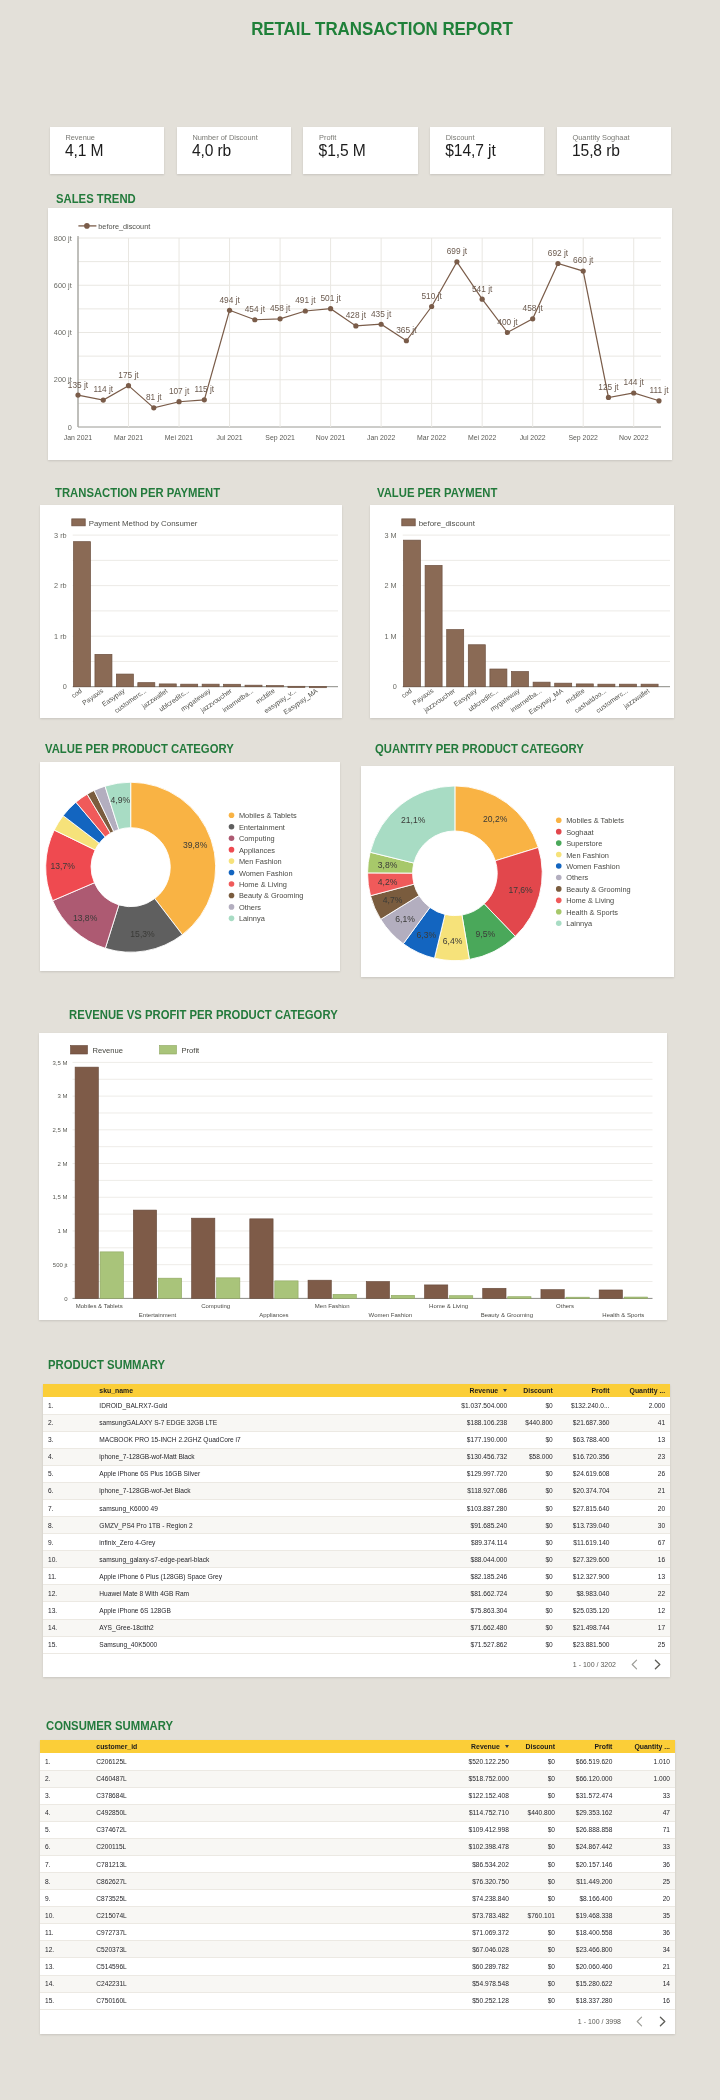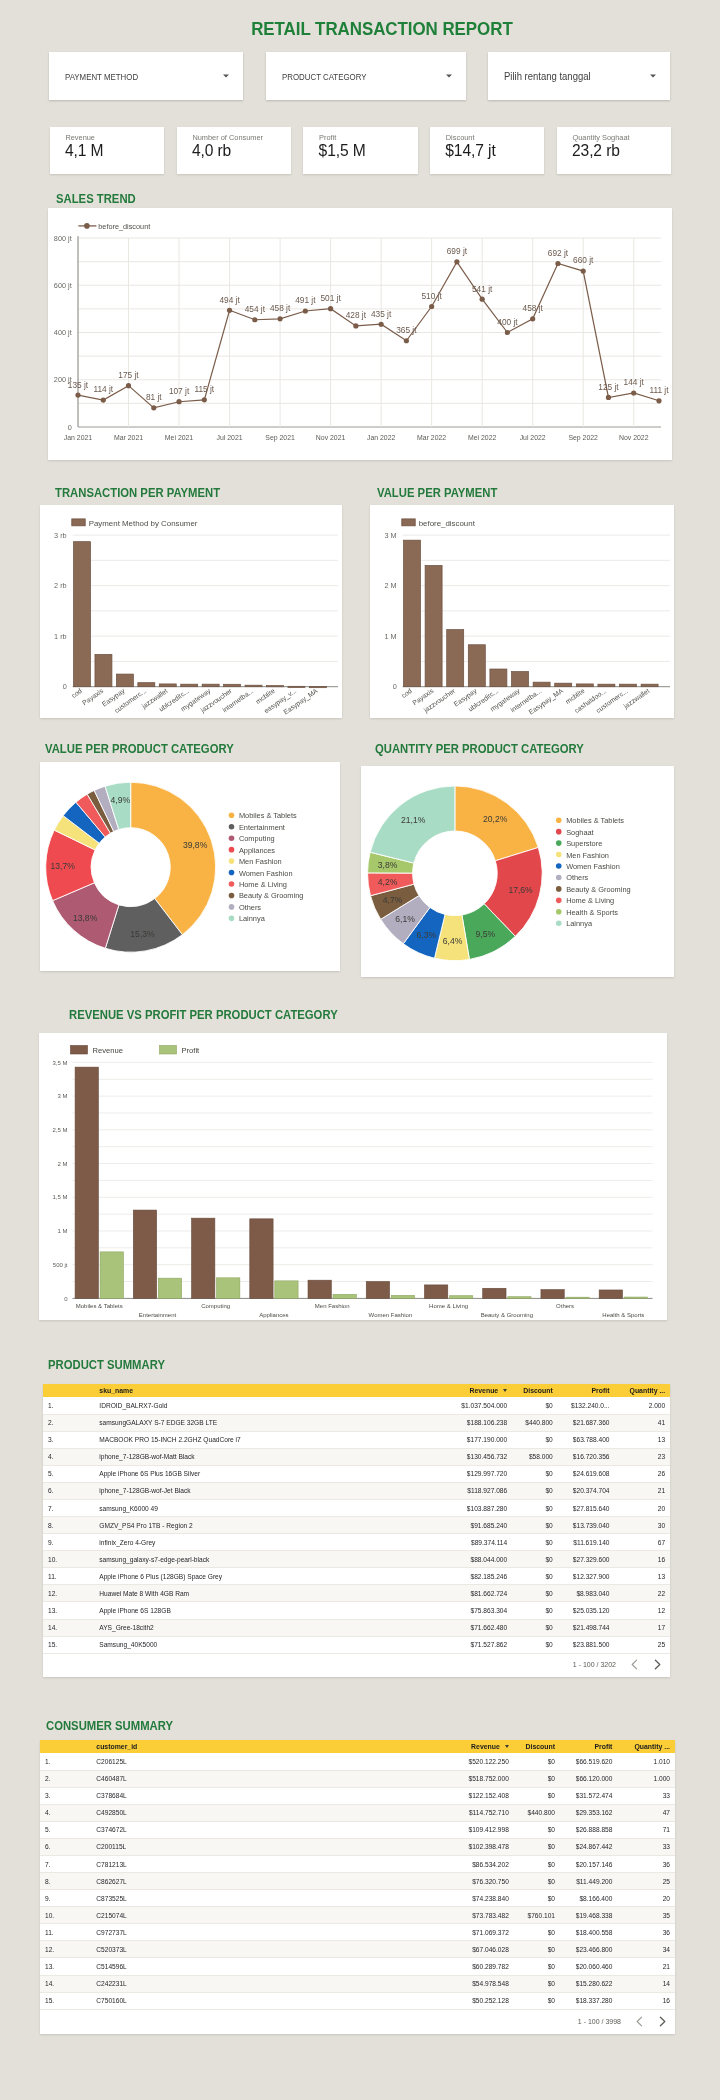"PAYMENT METHOD" div.filter { html: <div> <span>PAYMENT METHOD</span> <span></span> </div> -> none }
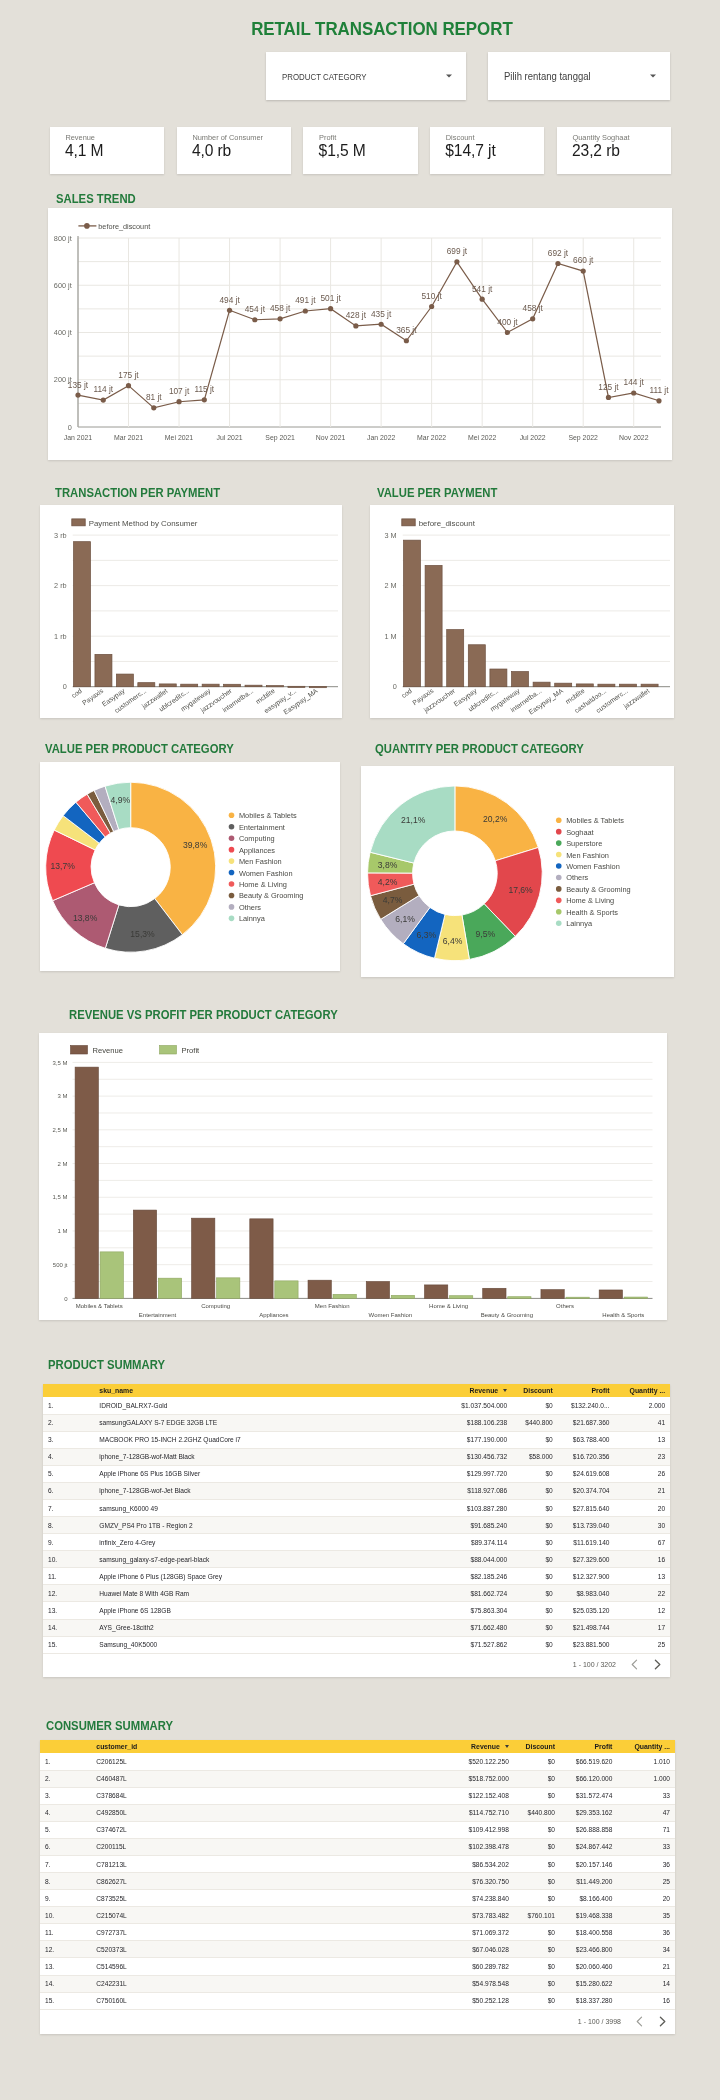"PRODUCT CATEGORY" div.filter { html: <div> <span>PRODUCT CATEGORY</span> <span></span> </div> -> none }
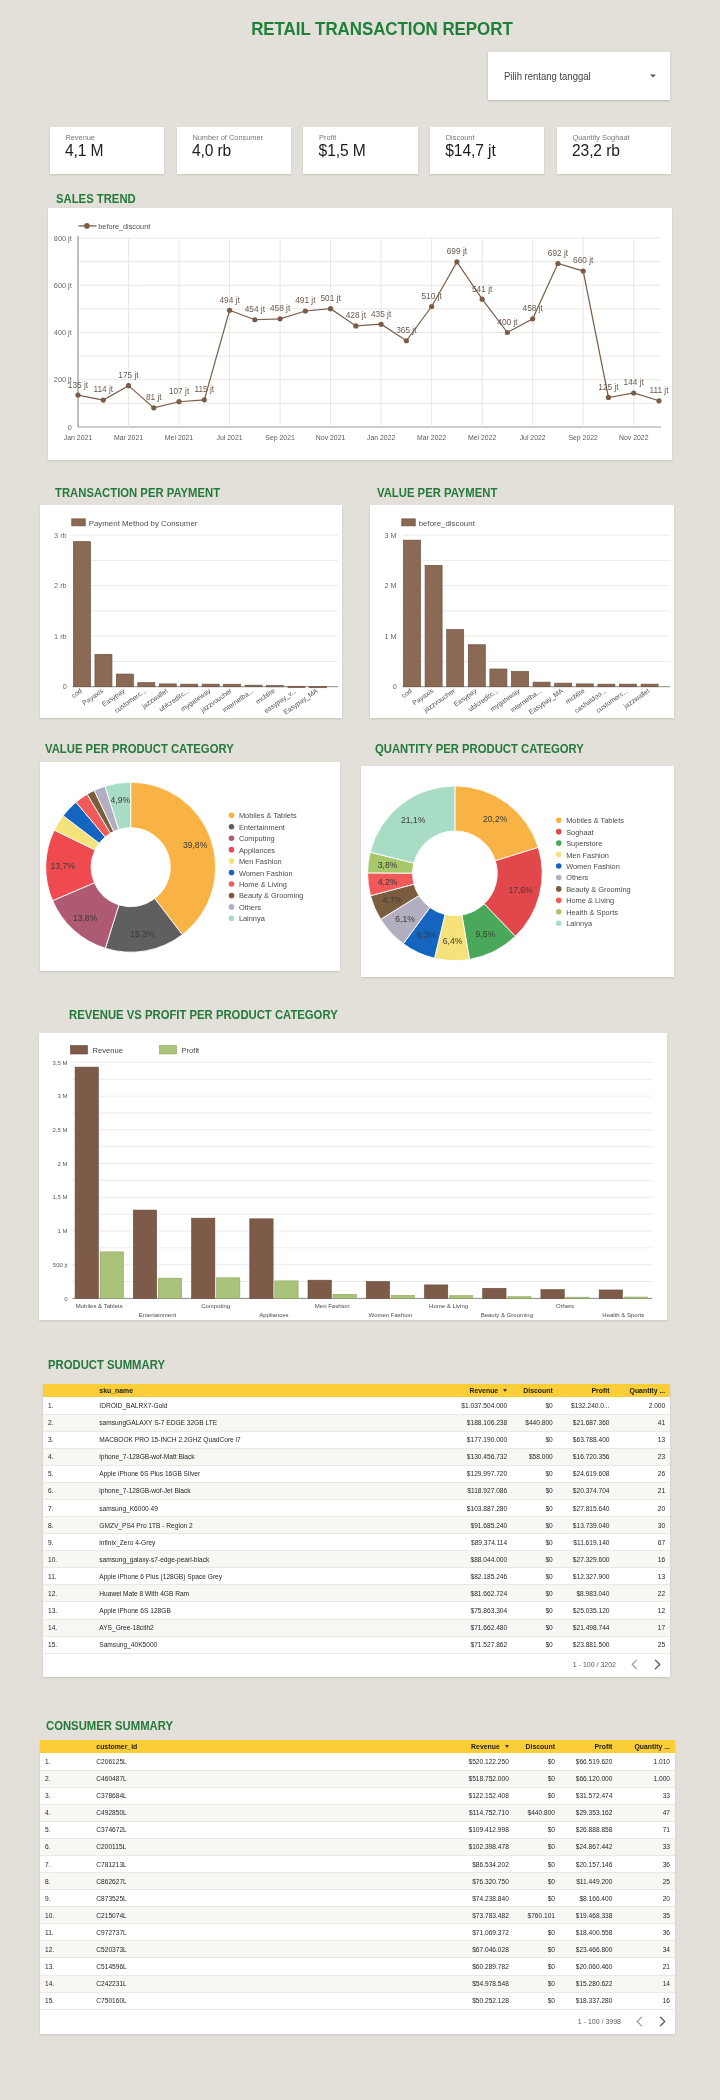"Pilih rentang tanggal" div.filter { html: <div> <span>Pilih rentang tanggal</span> <span></span> </div> -> none }
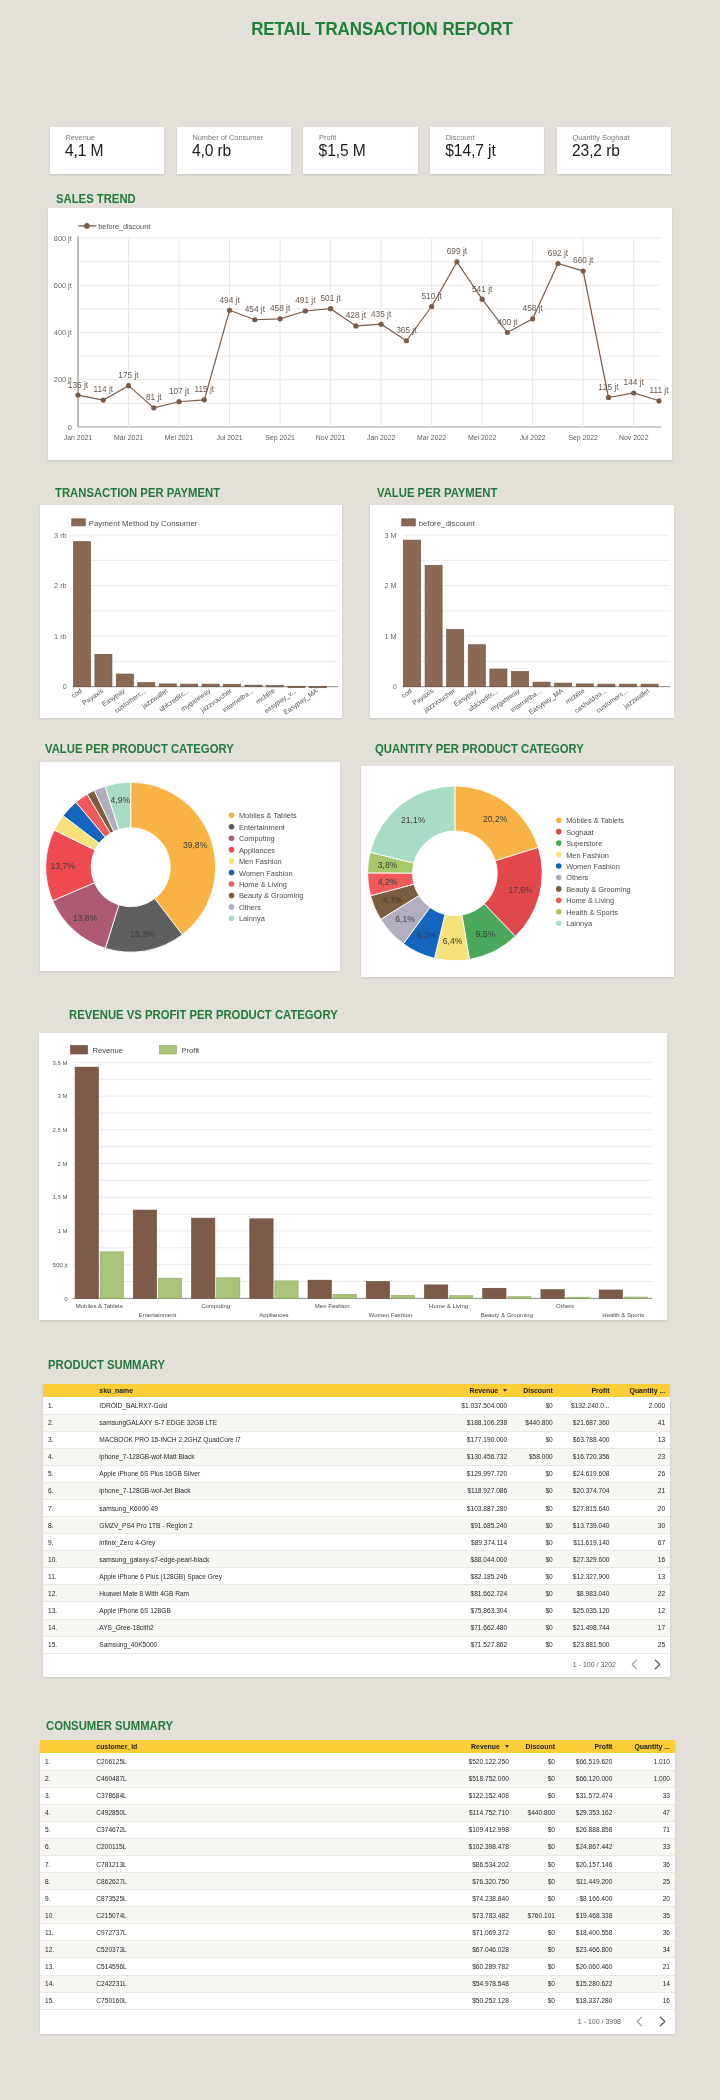"Number of Consumer" div.klabel { text: Consumer -> Discount }
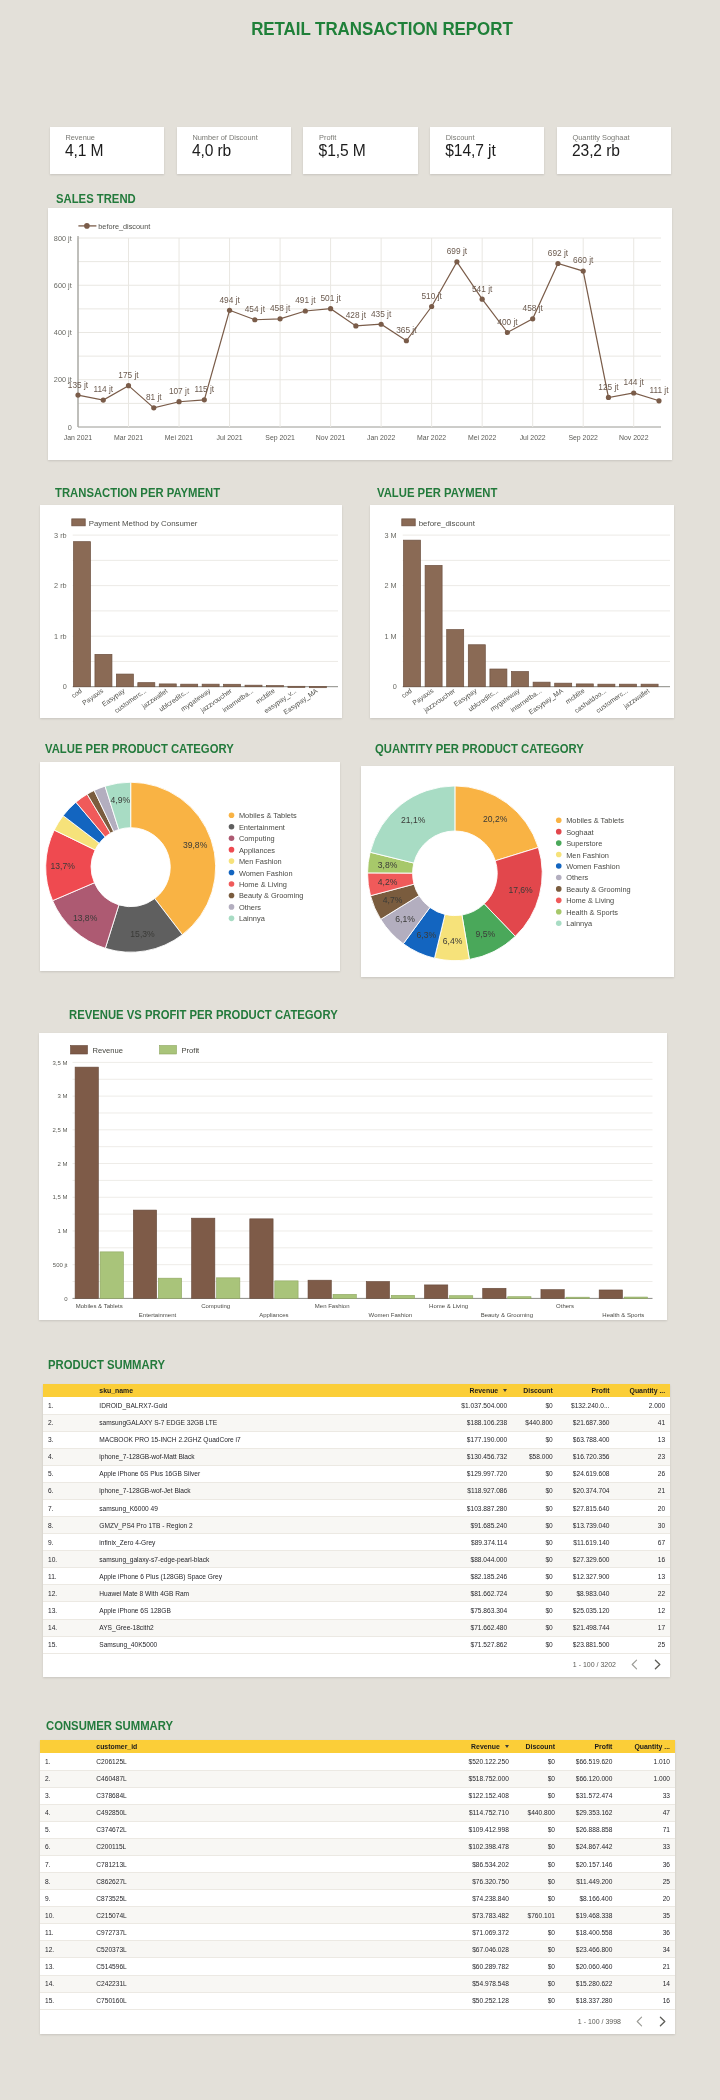"23,2 rb" div.kvalue { text: 23,2 -> 15,8 }
